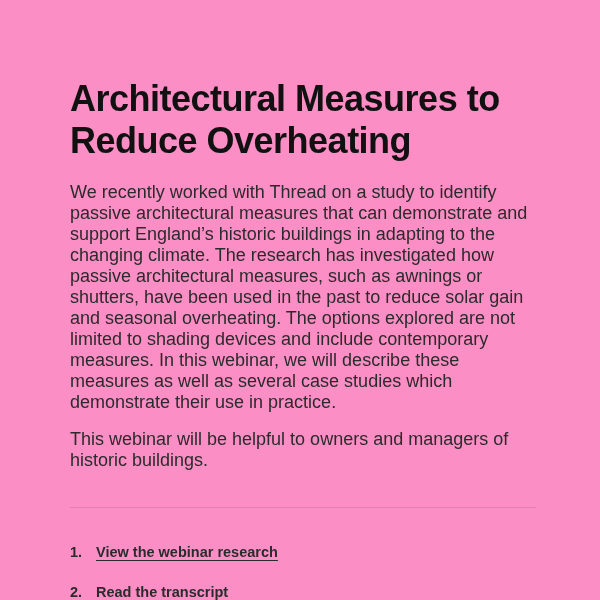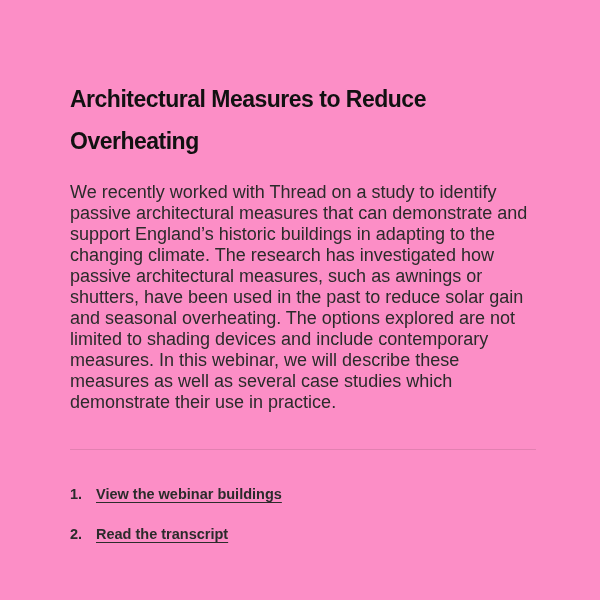"Architectural Measures to Reduce" h1.page-title { font-size: 23px -> 36px }
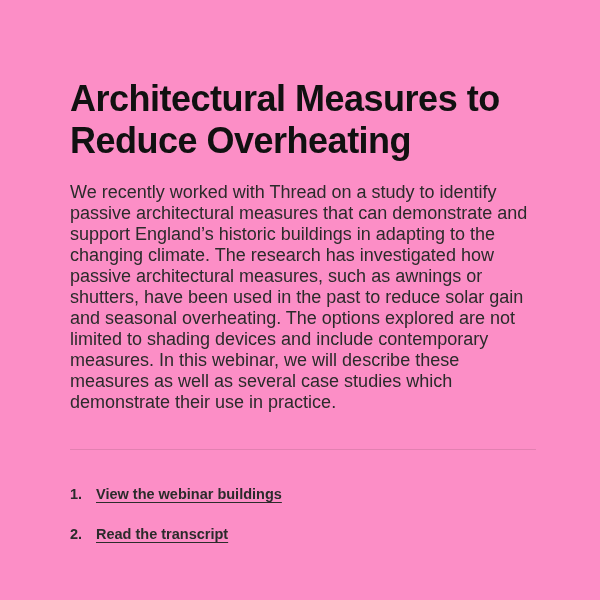"This webinar will be helpful" p.body-text { html: none -> <p>This webinar will be helpful to owners and managers of historic buildings.</p> }
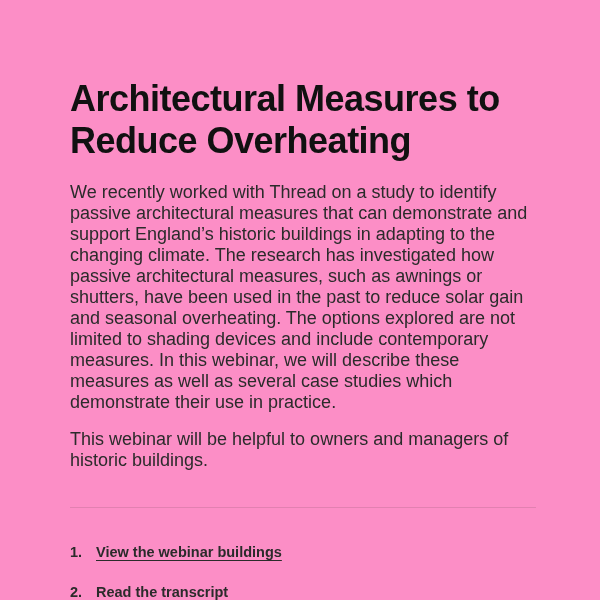"View the webinar buildings" a.resource-link { text: buildings -> research }
